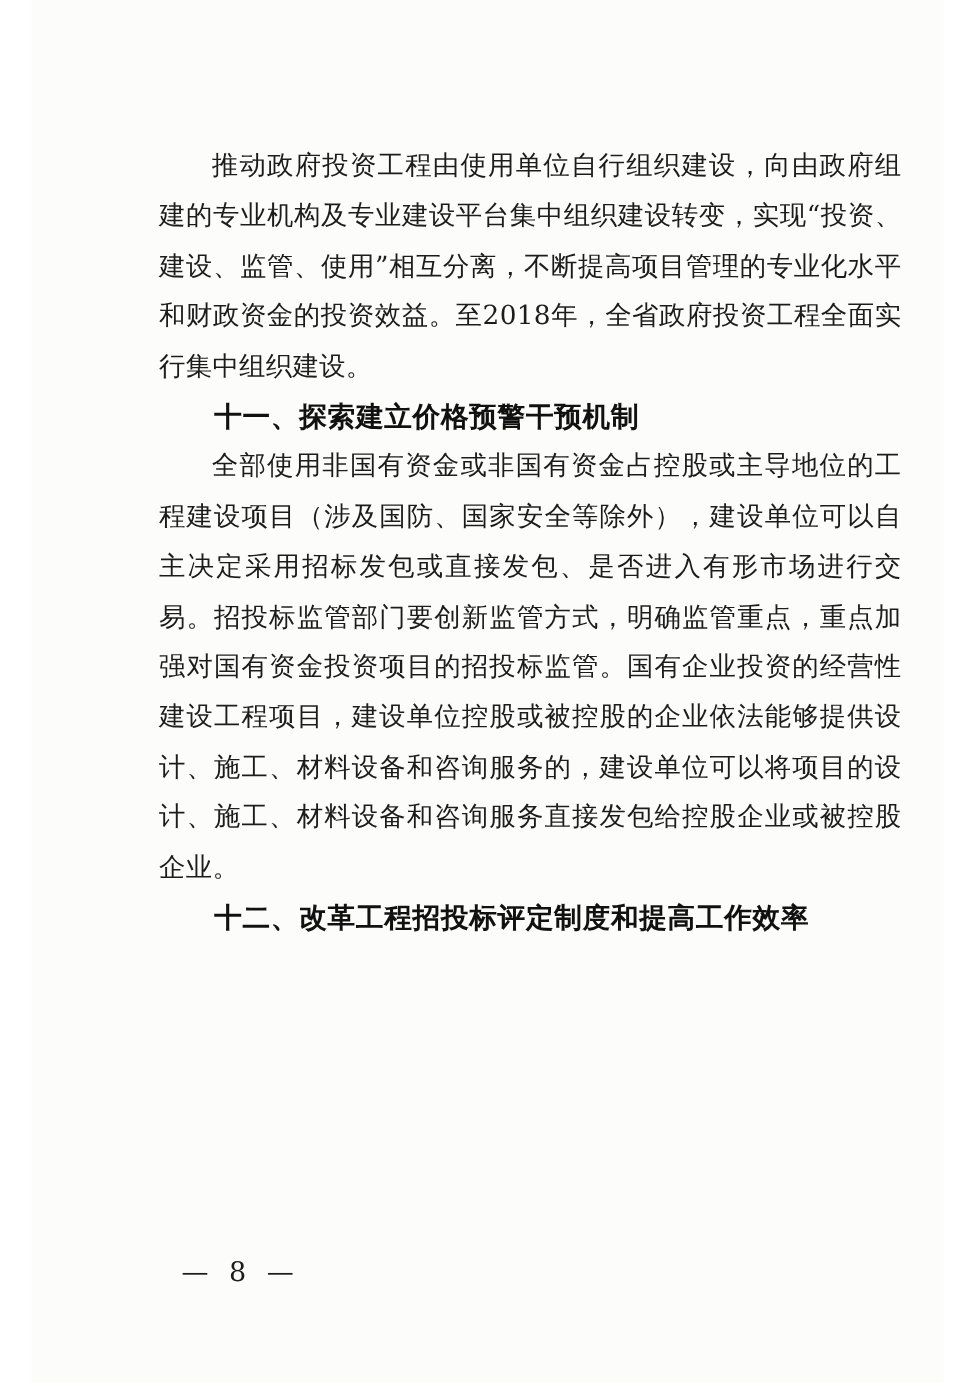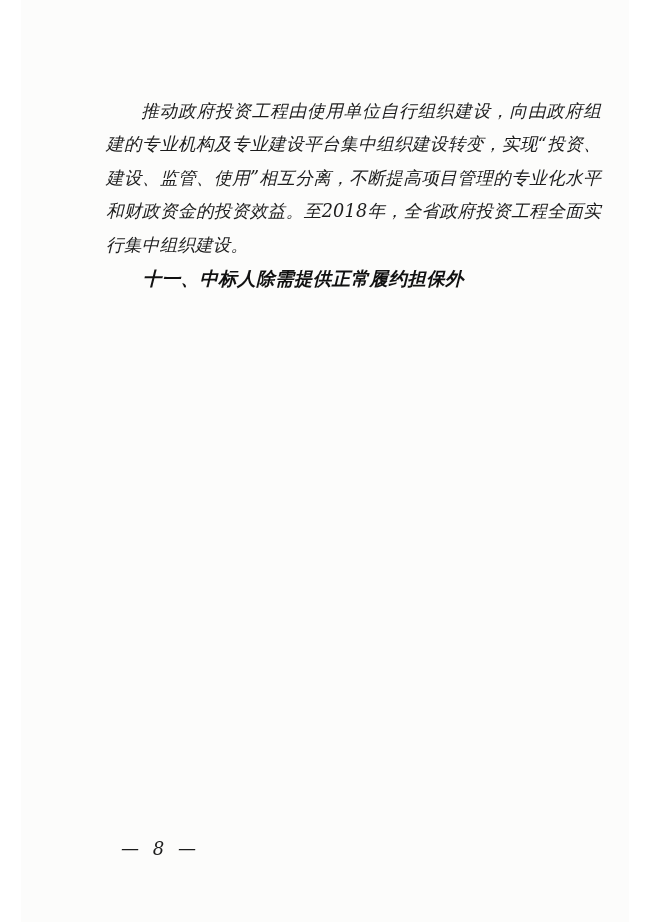"推动政府投资工程由使用单位自行组织建设，向由政府组建的专业机构及专业建设平台集中" .page { font-style: italic -> none }
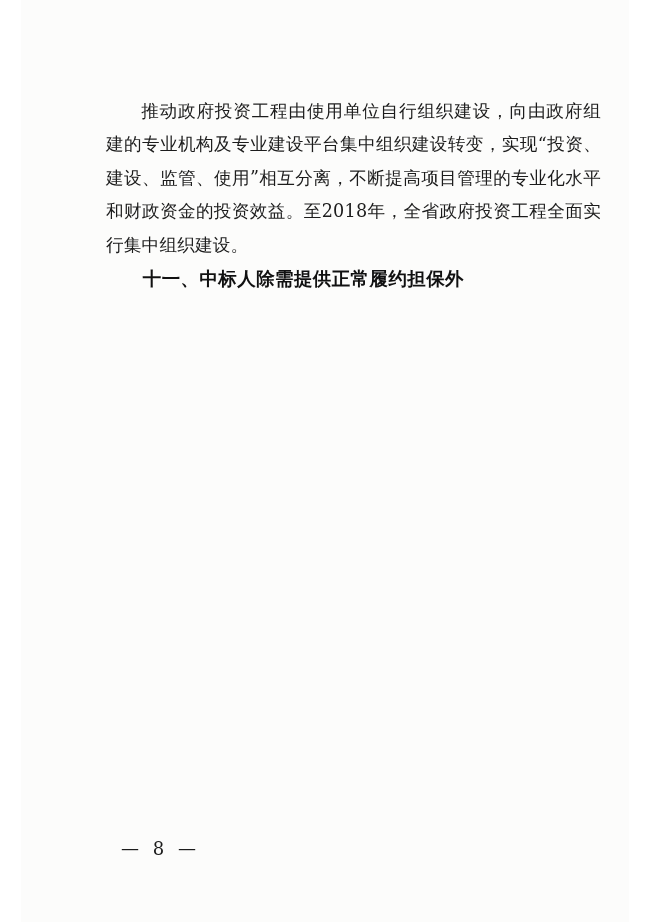"十一、中标人除需提供正常履约担保外" p.heading { text: 中标人除需提供正常履约担保外 -> 探索建立价格预警干预机制 }
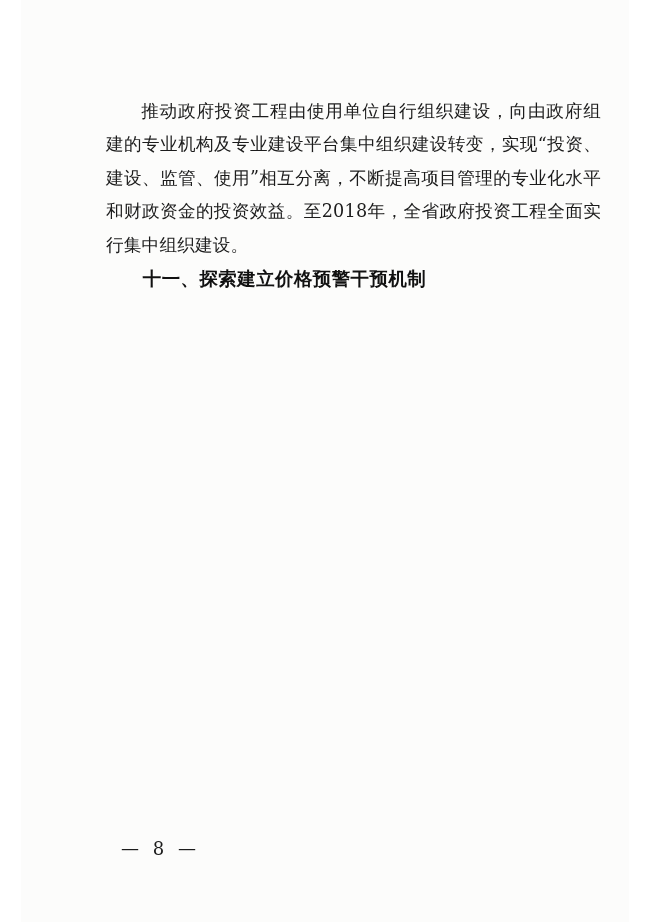"全部使用非国有资金或非国有资金占控股或主导地位的工程建设项目（涉及国防、国家安全" p.para { html: none -> <p>全部使用非国有资金或非国有资金占控股或主导地位的工程建设项目（涉及国防、国家安全等除外），建设单位可以自主决定采用招标发包或直接发包、是否进入有形市场进行交易。招投标监管部门要创新监管方式，明确监管重点，重点加强对国有资金投资项目的招投标监管。国有企业投资的经营性建设工程项目，建设单位控股或被控股的企业依法能够提供设计、施工、材料设备和咨询服务的，建设单位可以将项目的设计、施工、材料设备和咨询服务直接发包给控股企业或被控股企业。</p> }
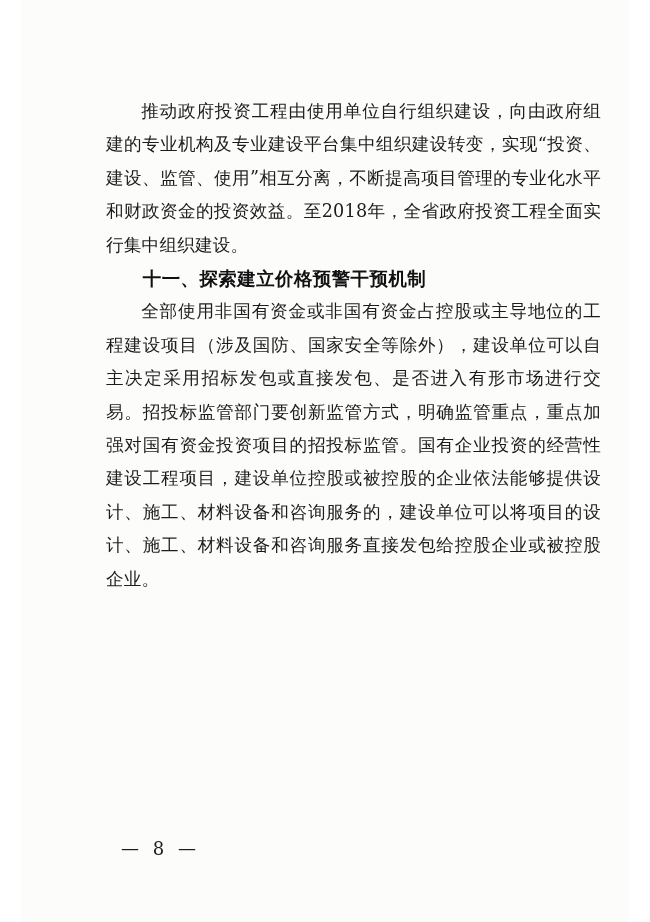"十二、改革工程招投标评定制度和提高工作效率" p.heading { html: none -> <p>十二、改革工程招投标评定制度和提高工作效率</p> }
